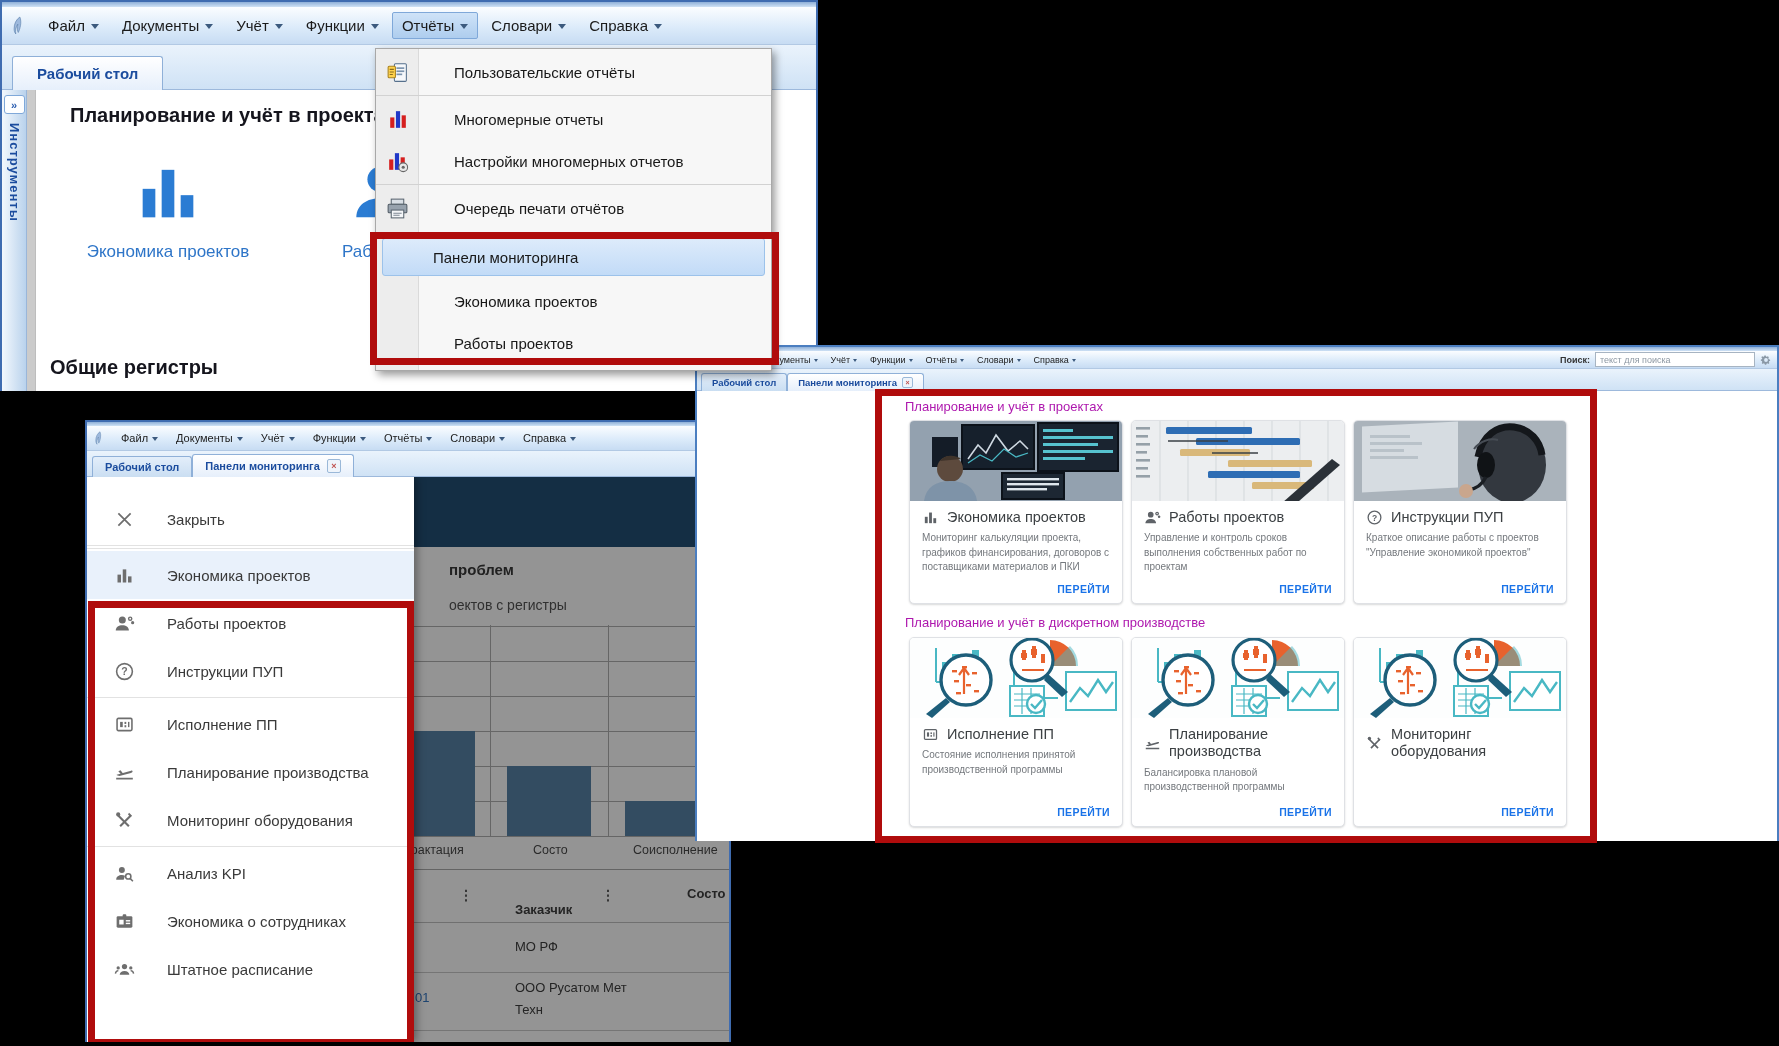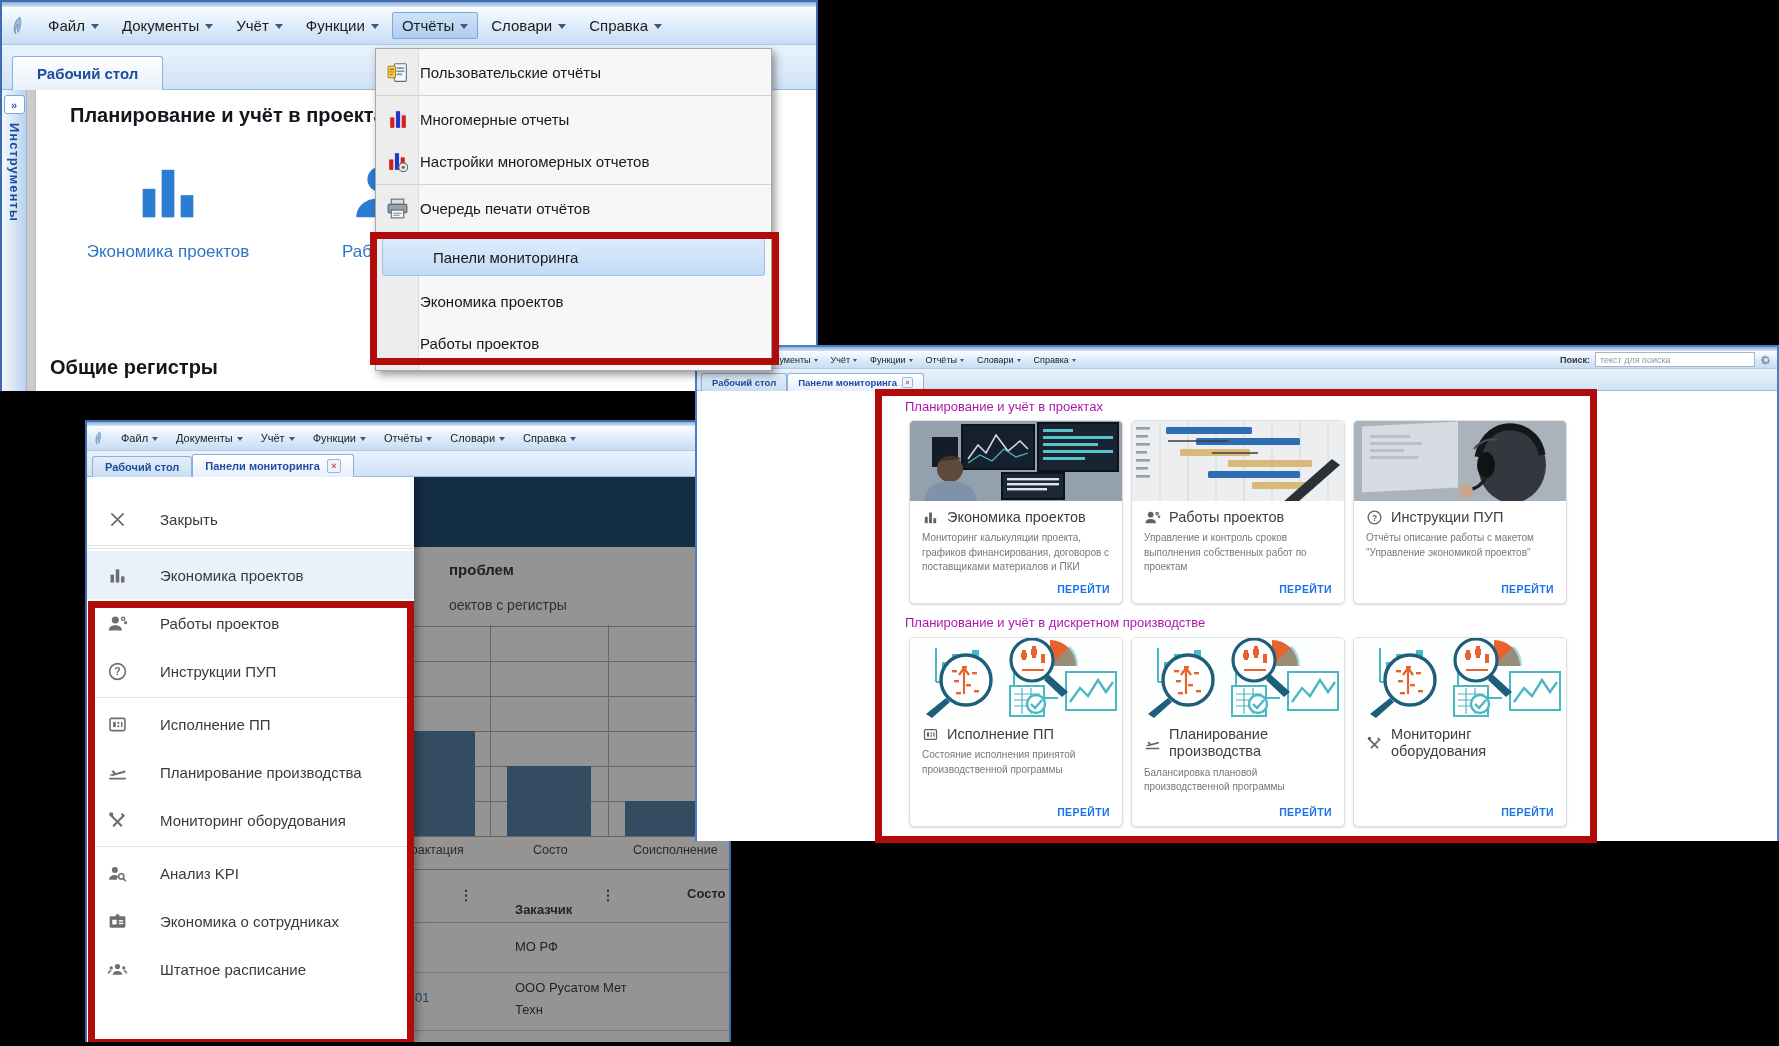"Пользовательские отчёты" .dd-item { padding-left: 44px -> 78px }
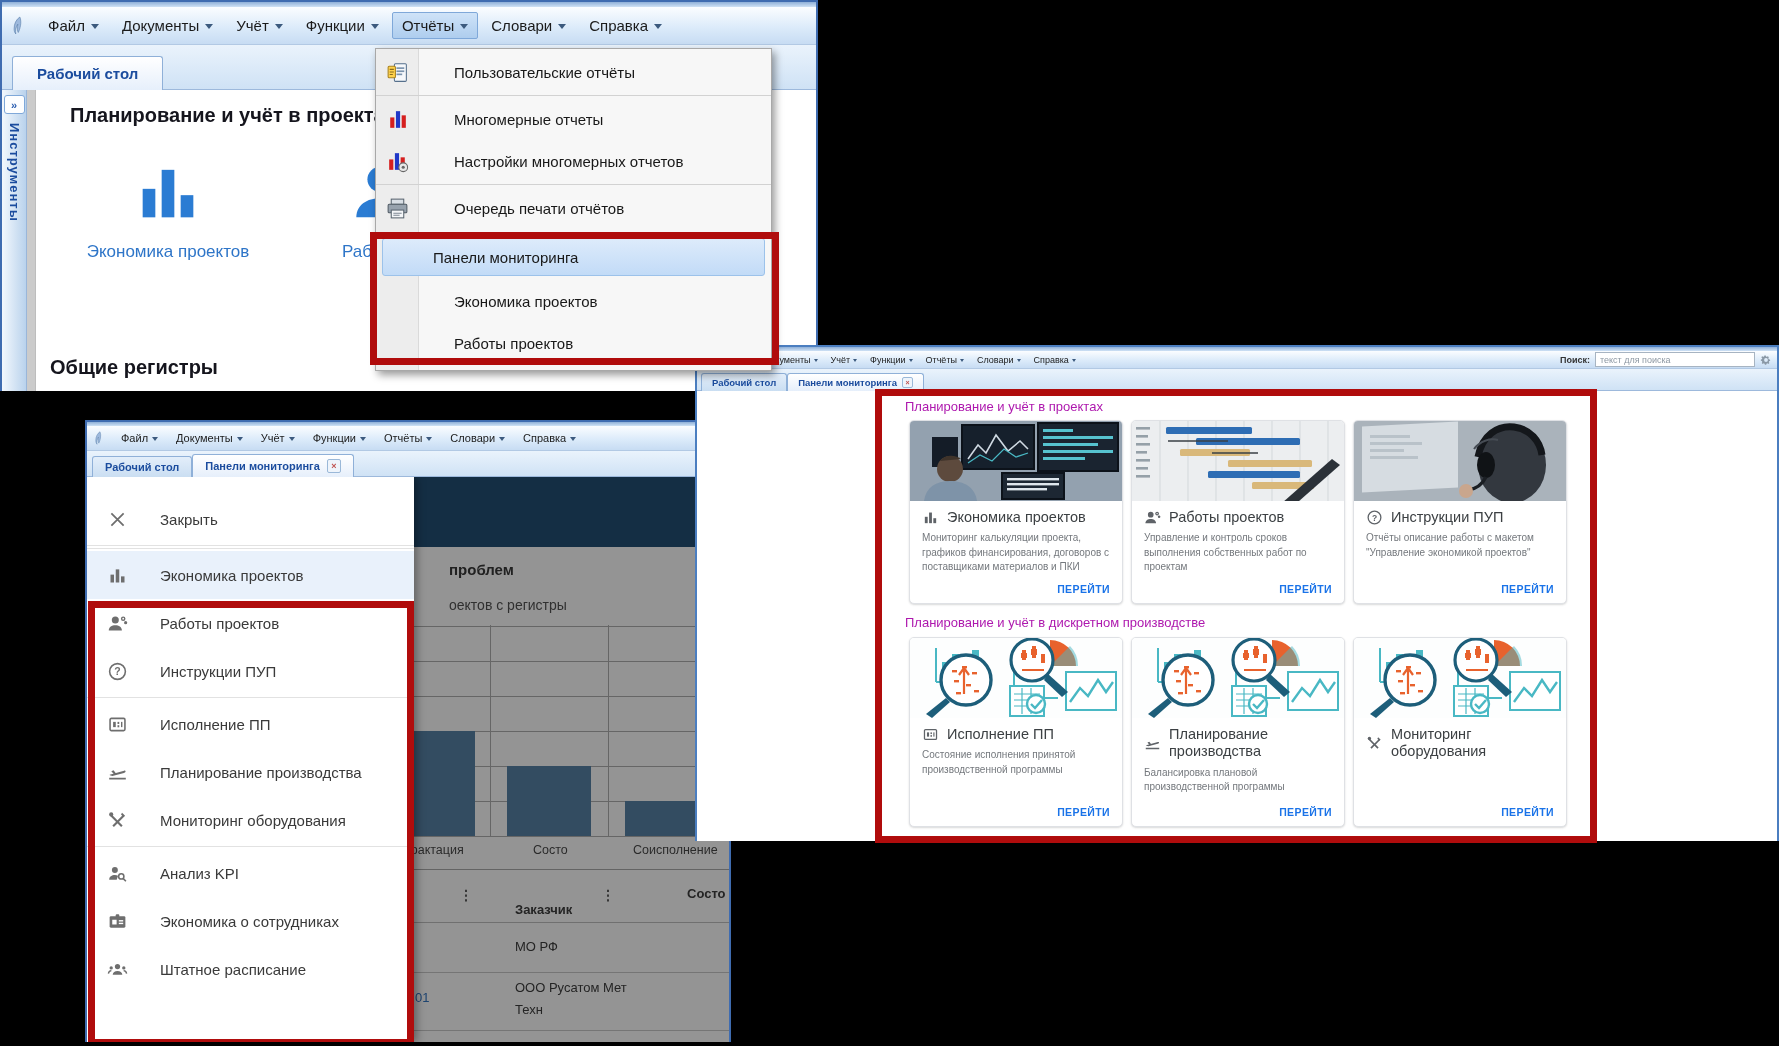"Закрыть" .sb-item { padding-left: 20px -> 27px }
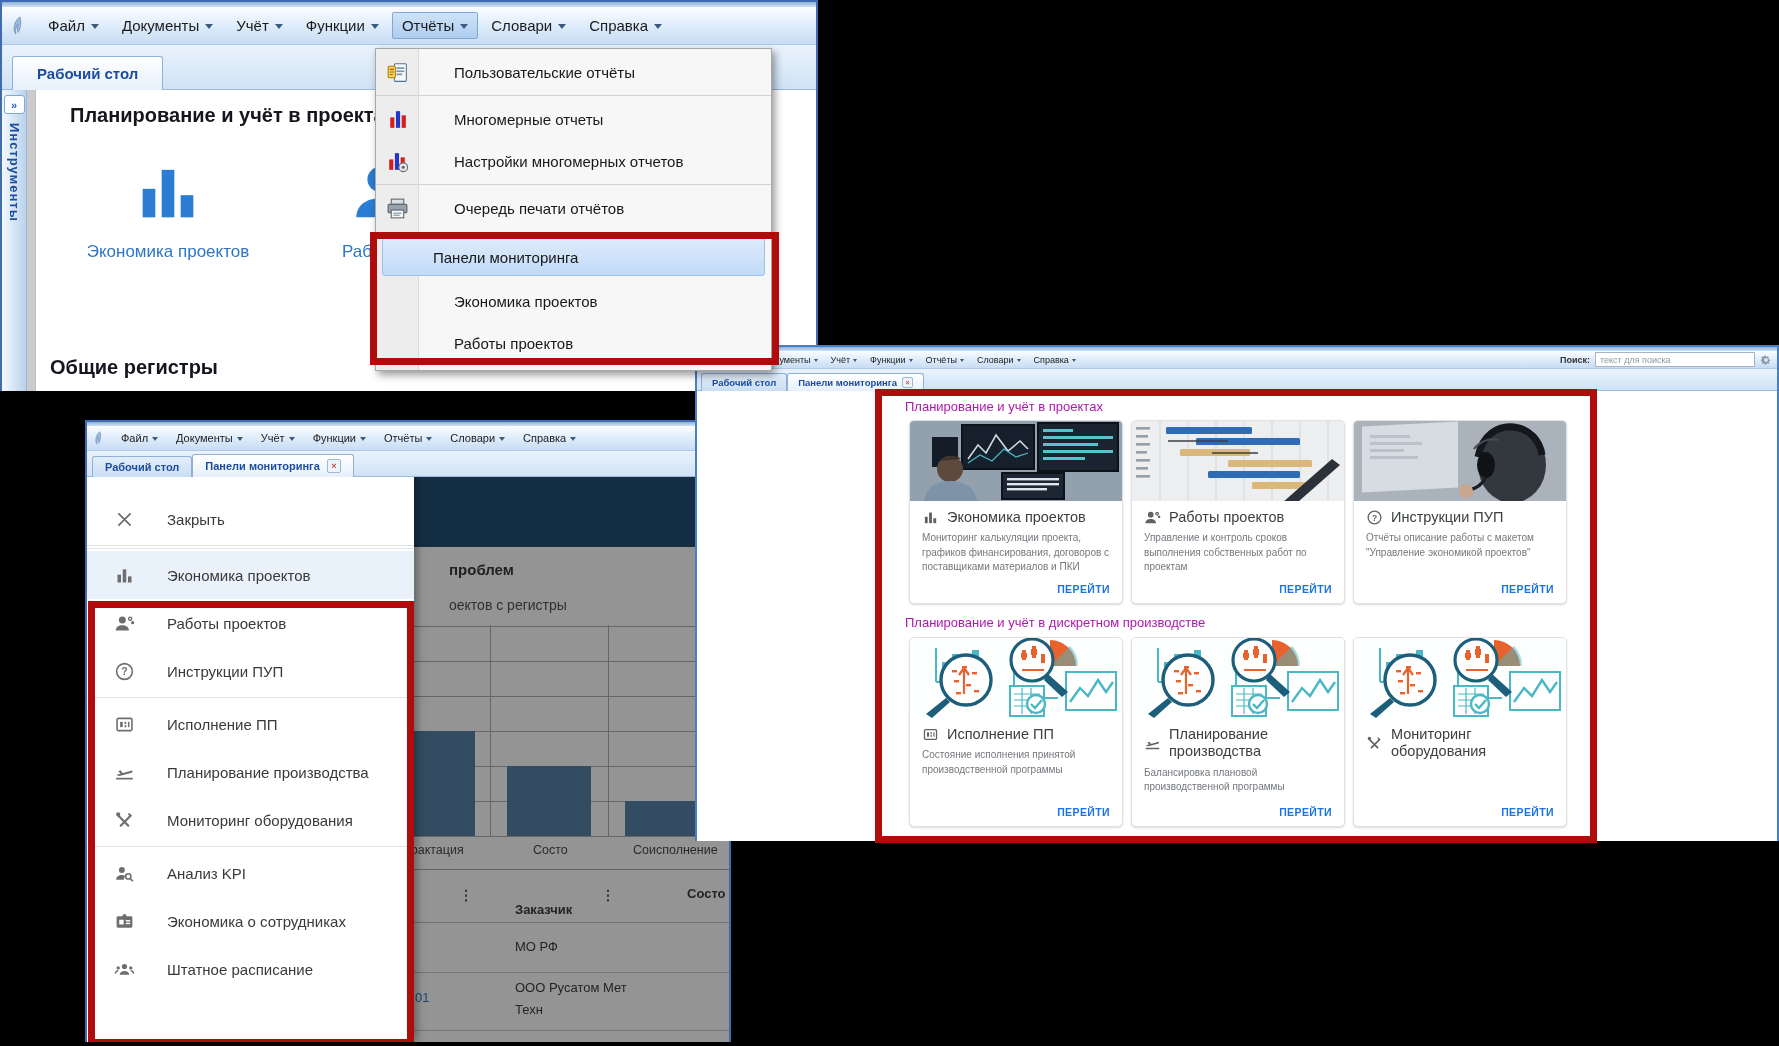"Отчёты описание работы с макетом" div.card-desc { text: Отчёты описание работы с макетом -> Краткое описание работы с проектов }
